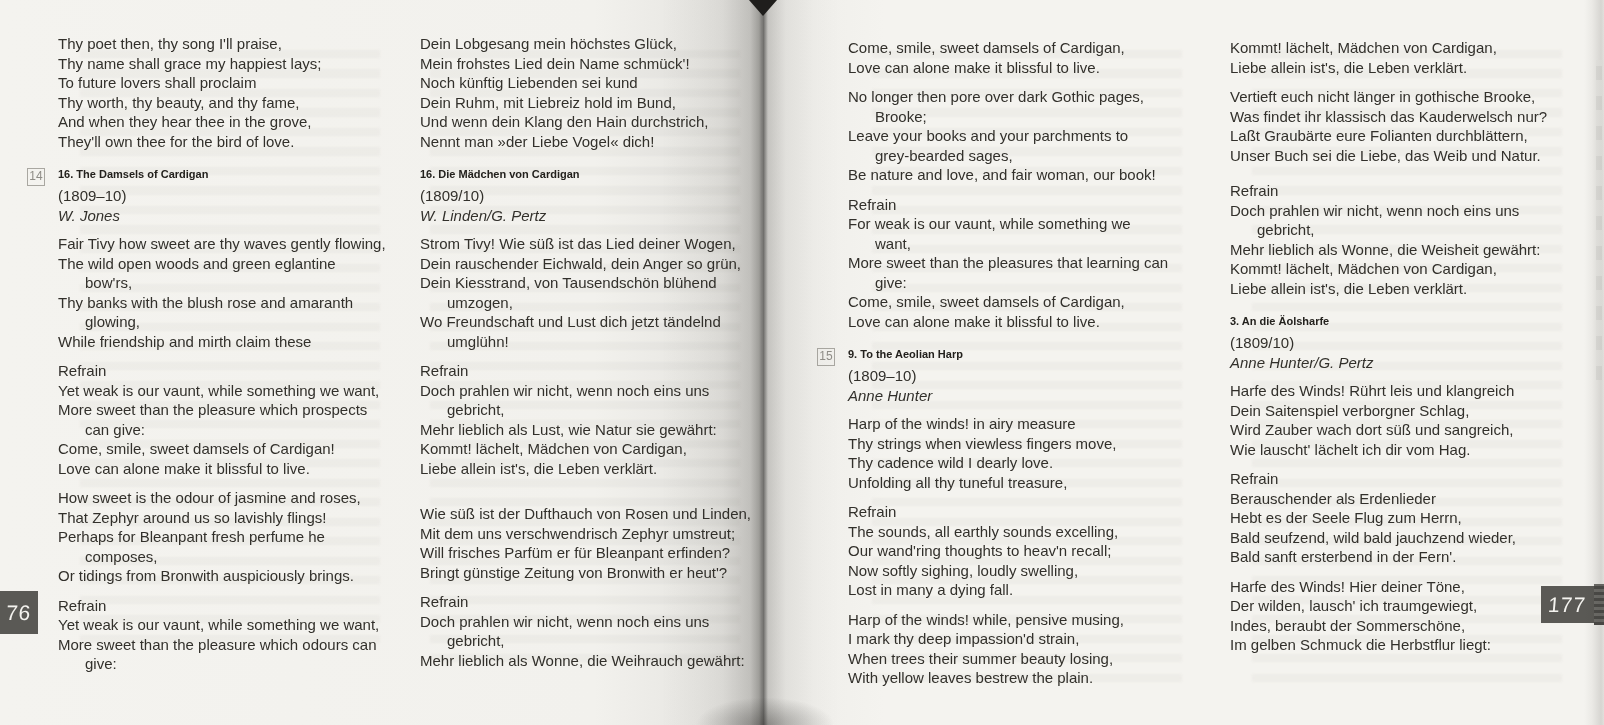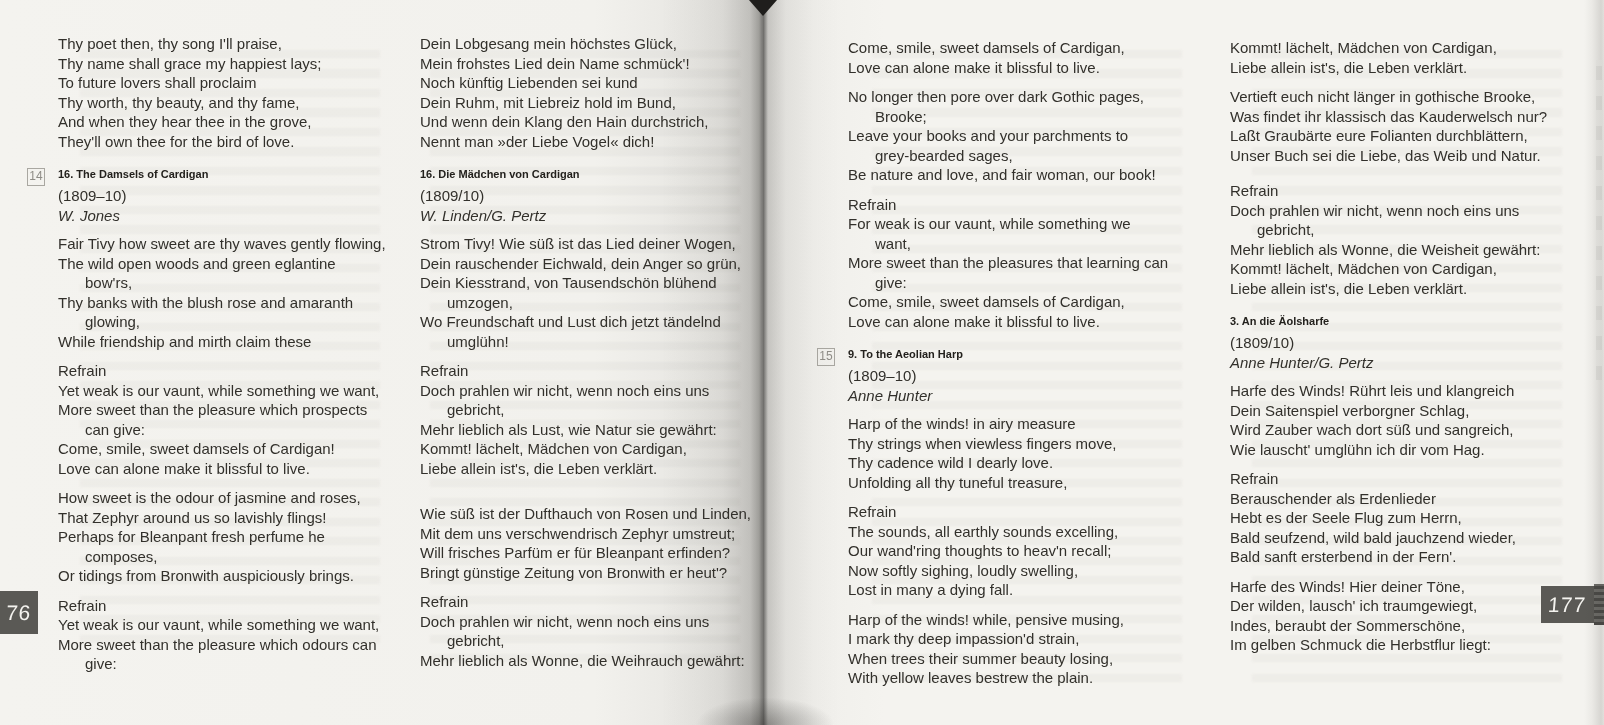"Wie lauscht' umglühn ich dir" div.line { text: umglühn -> lächelt }
